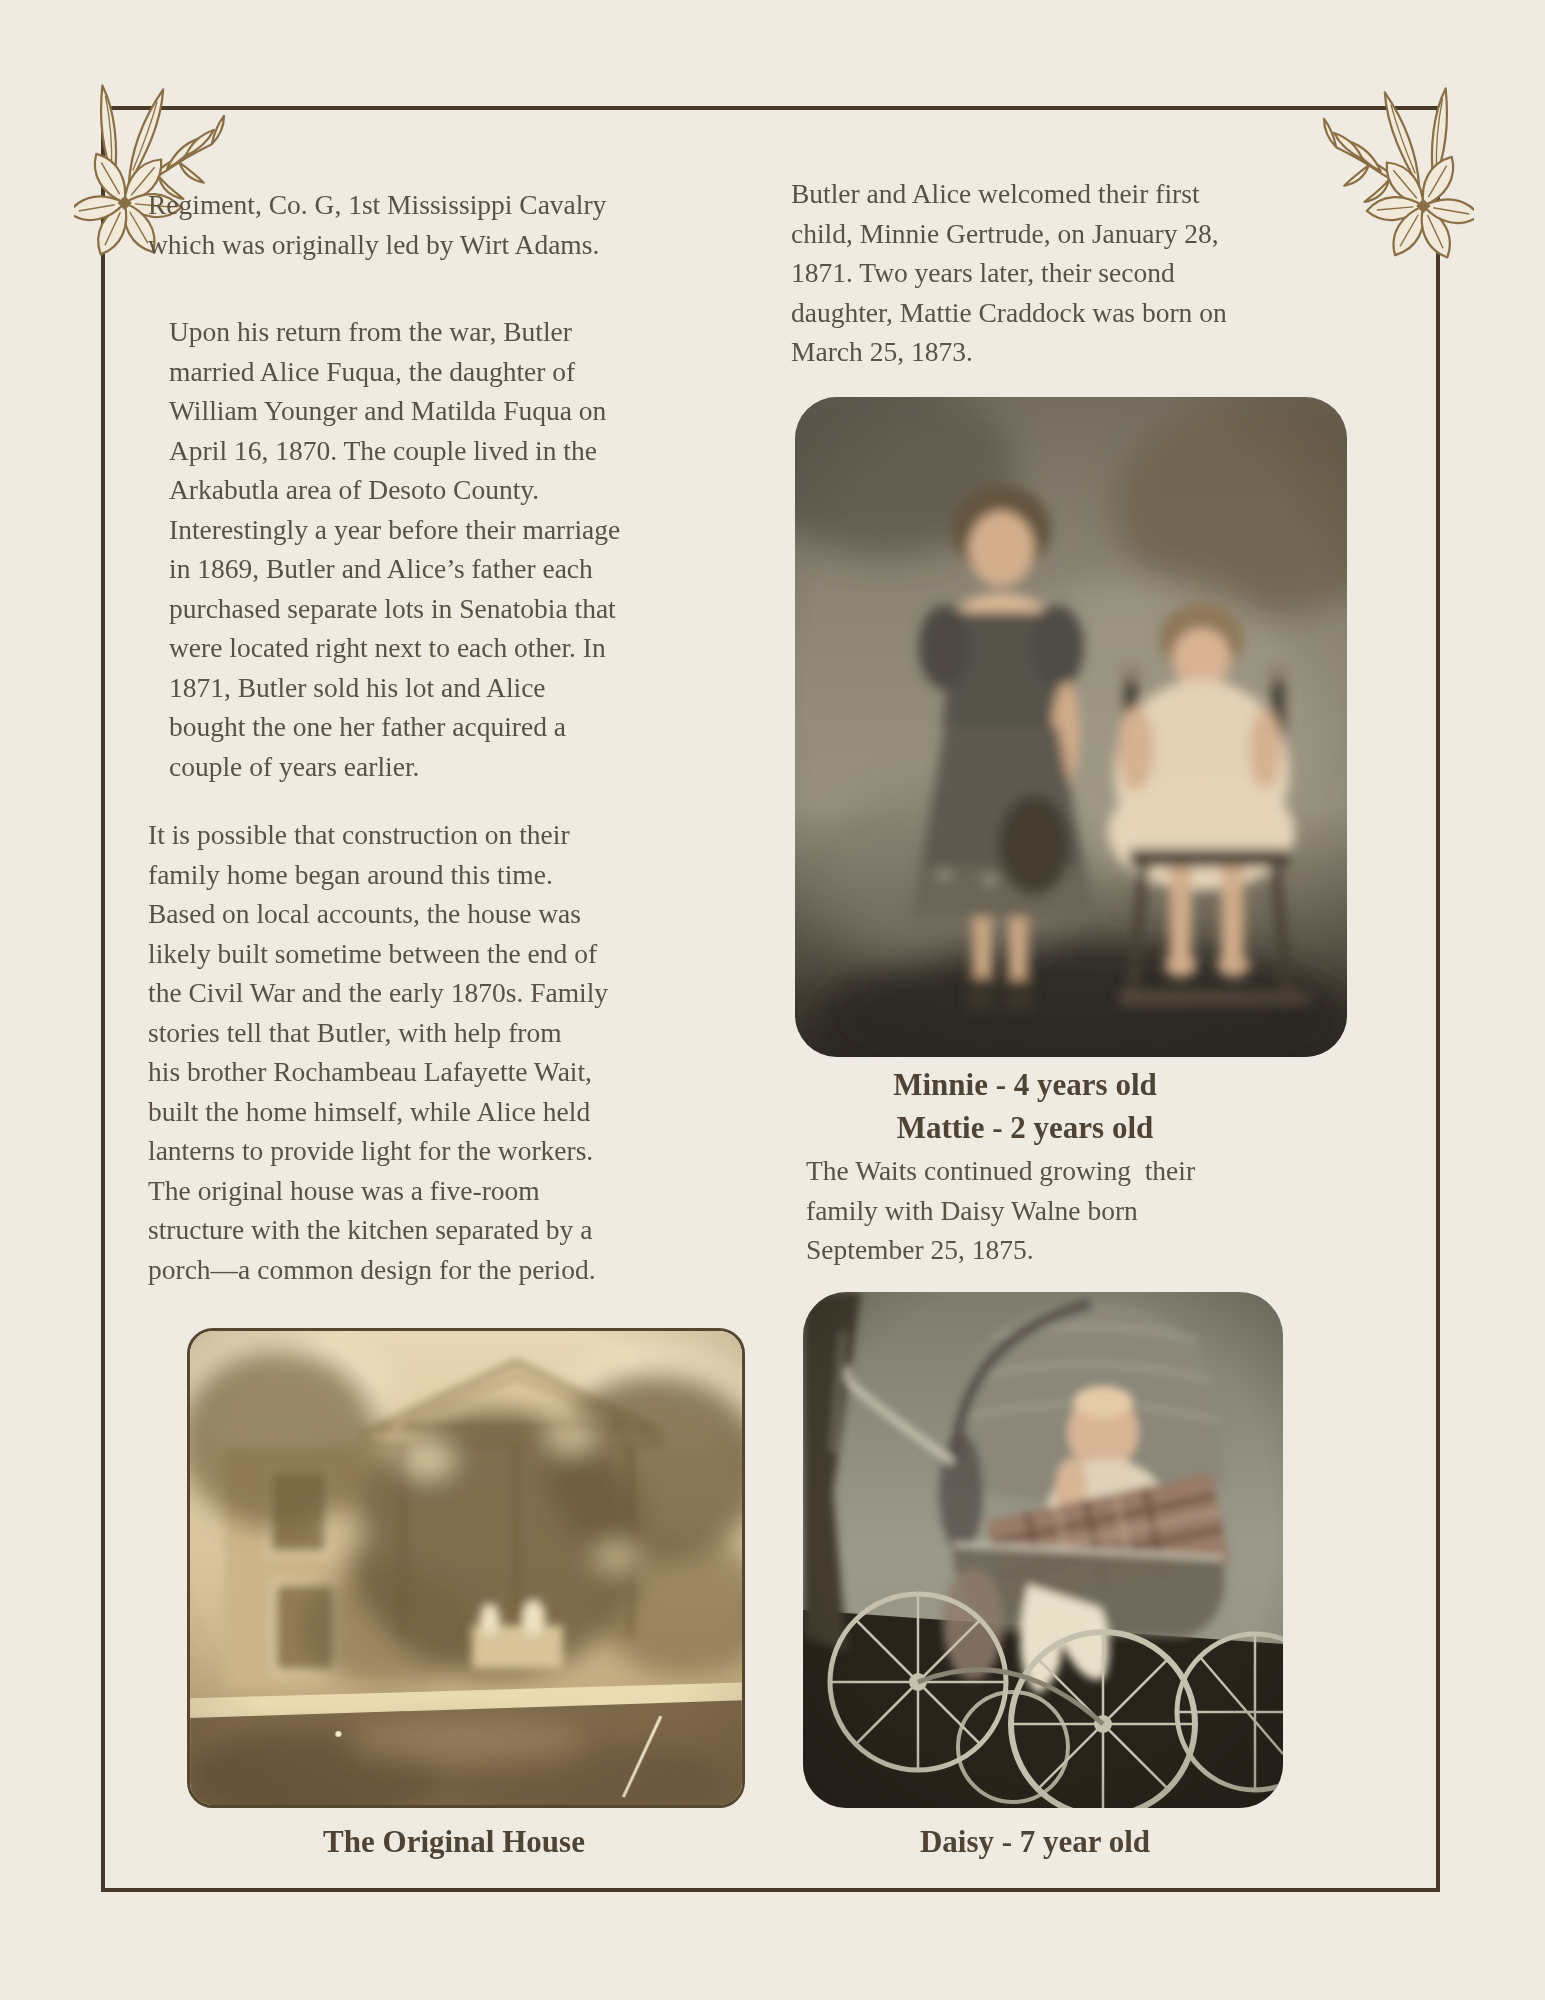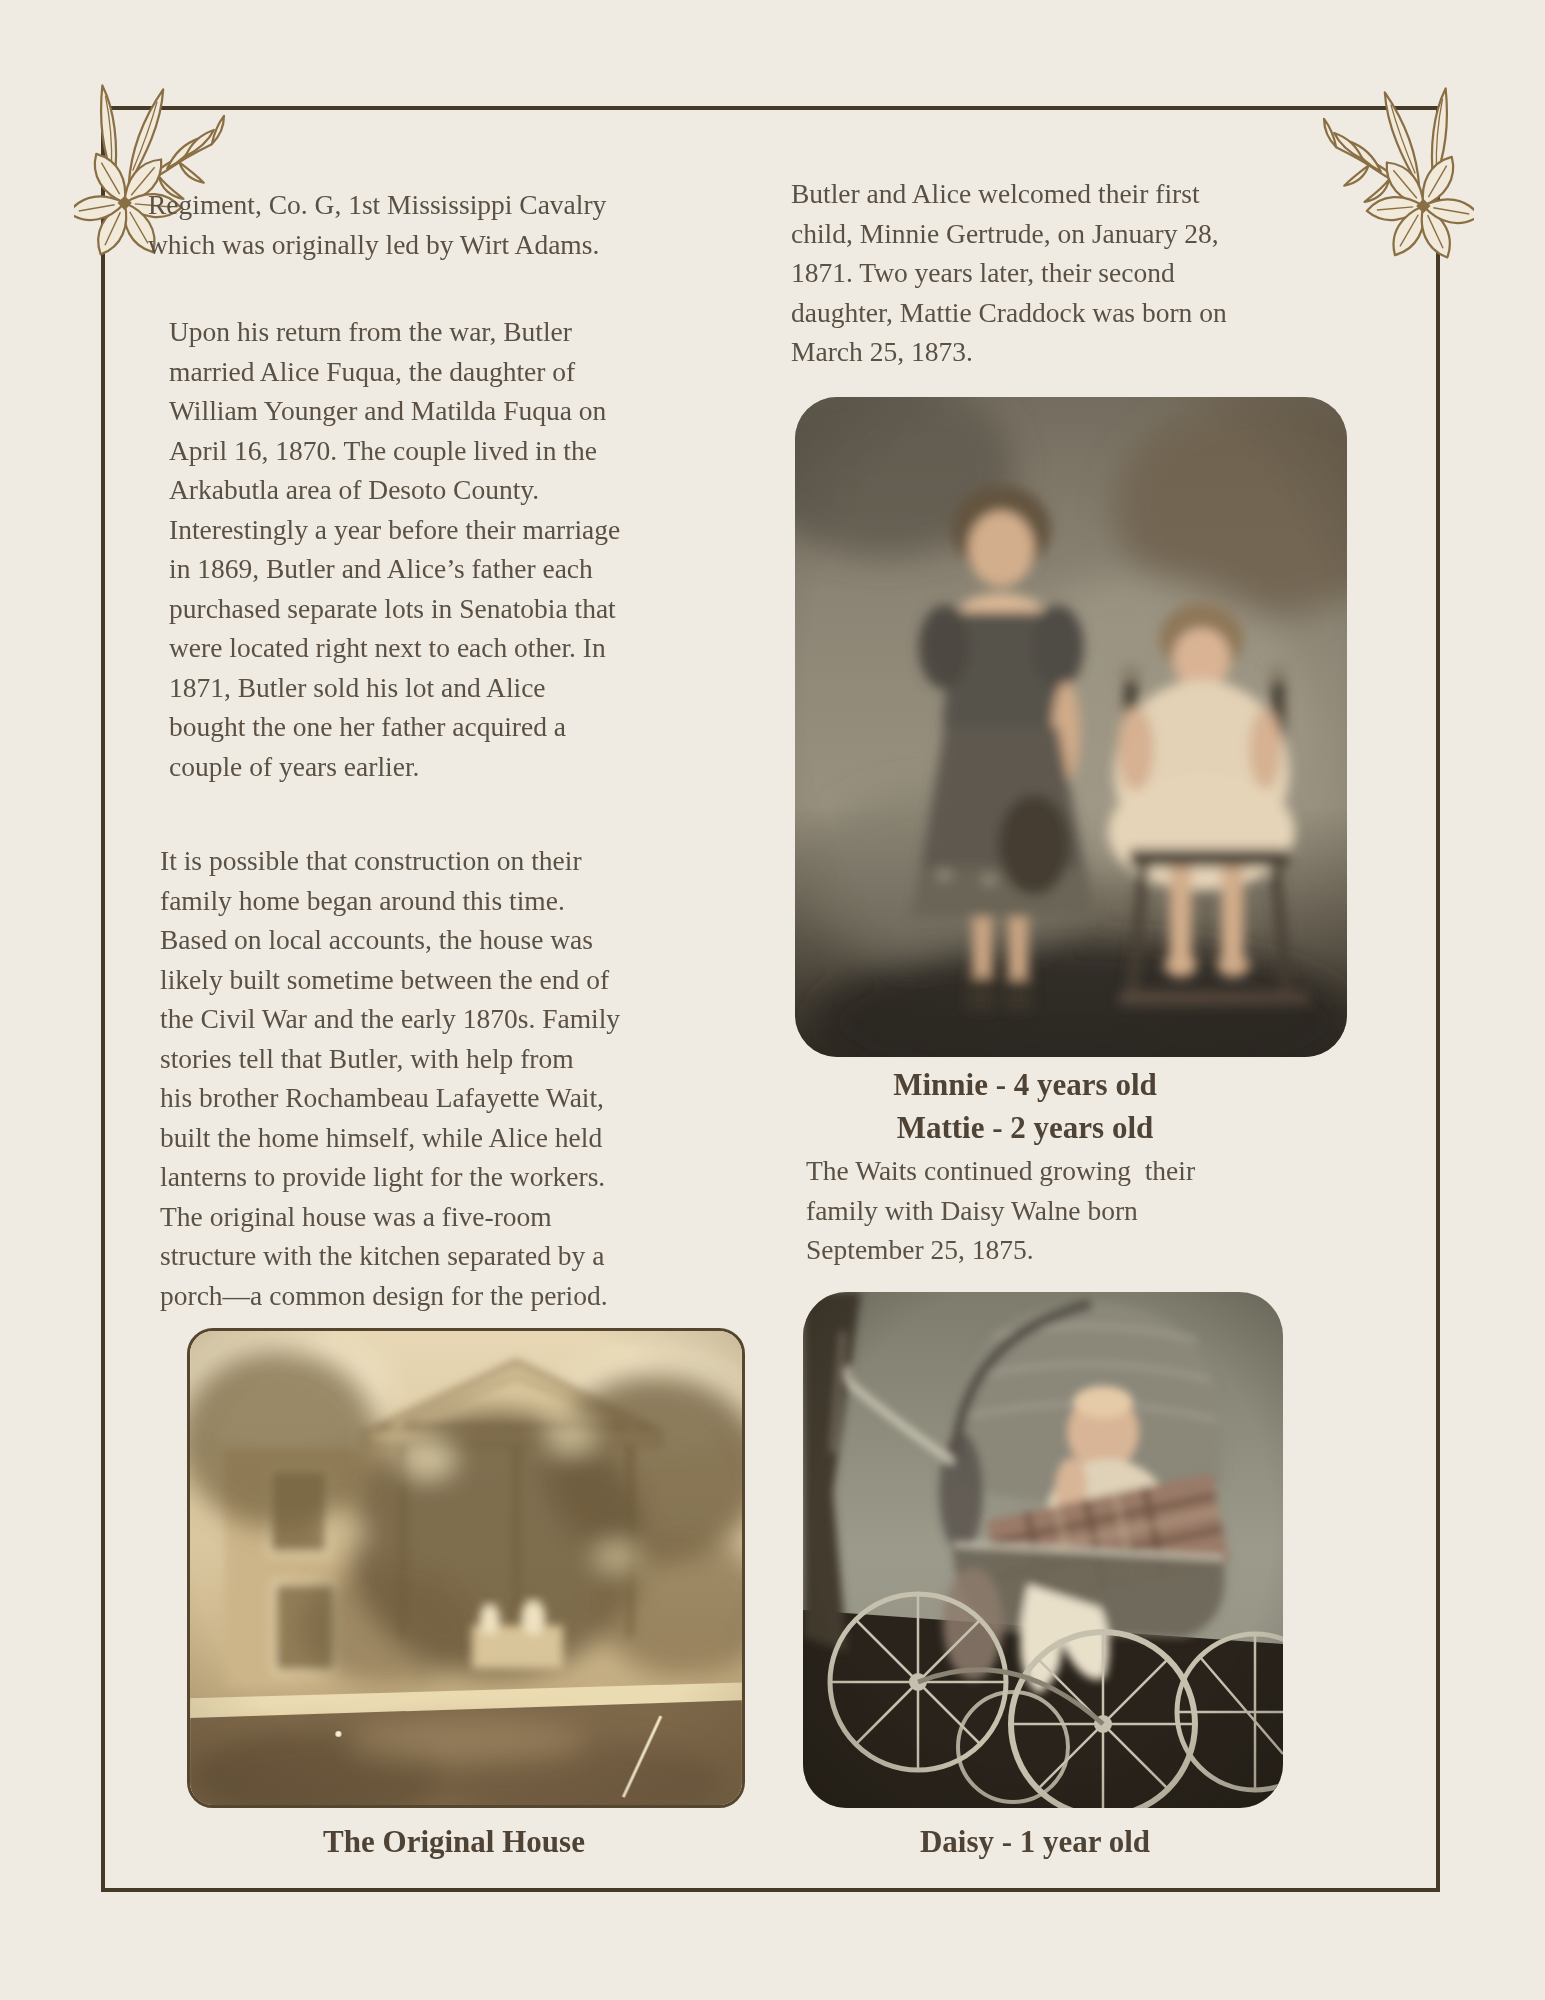"It is possible that construction" .lp3 { margin-left: 12px -> none; top: 841px -> 815px }
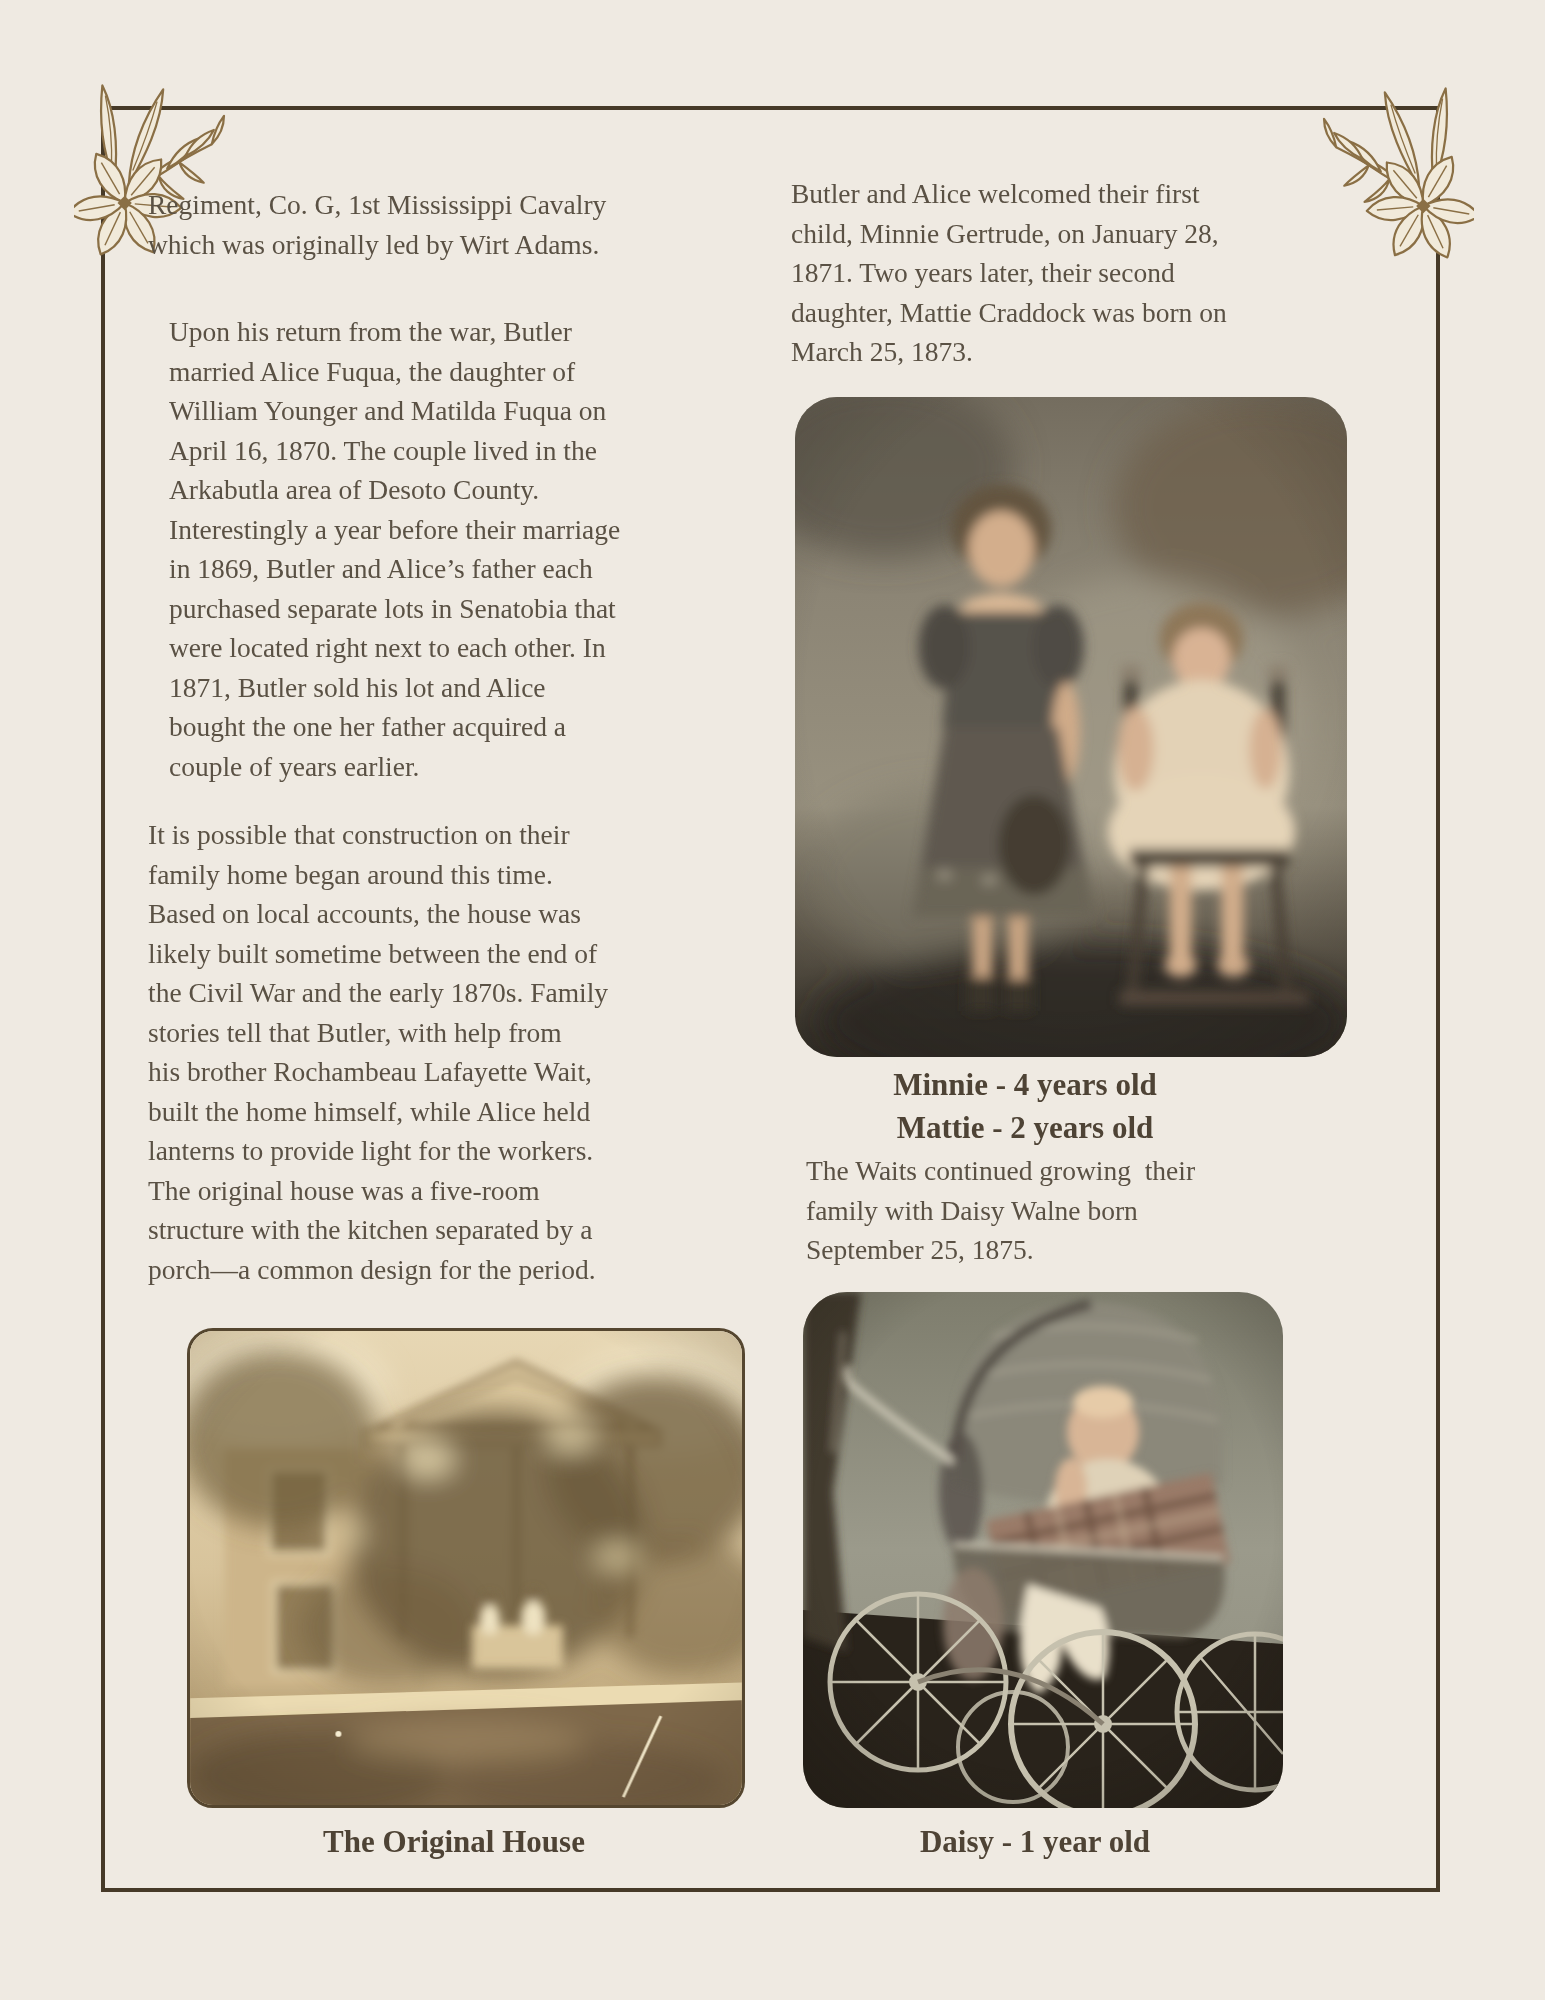"Daisy - 1 year old" p.caption { text: 1 -> 7 }
